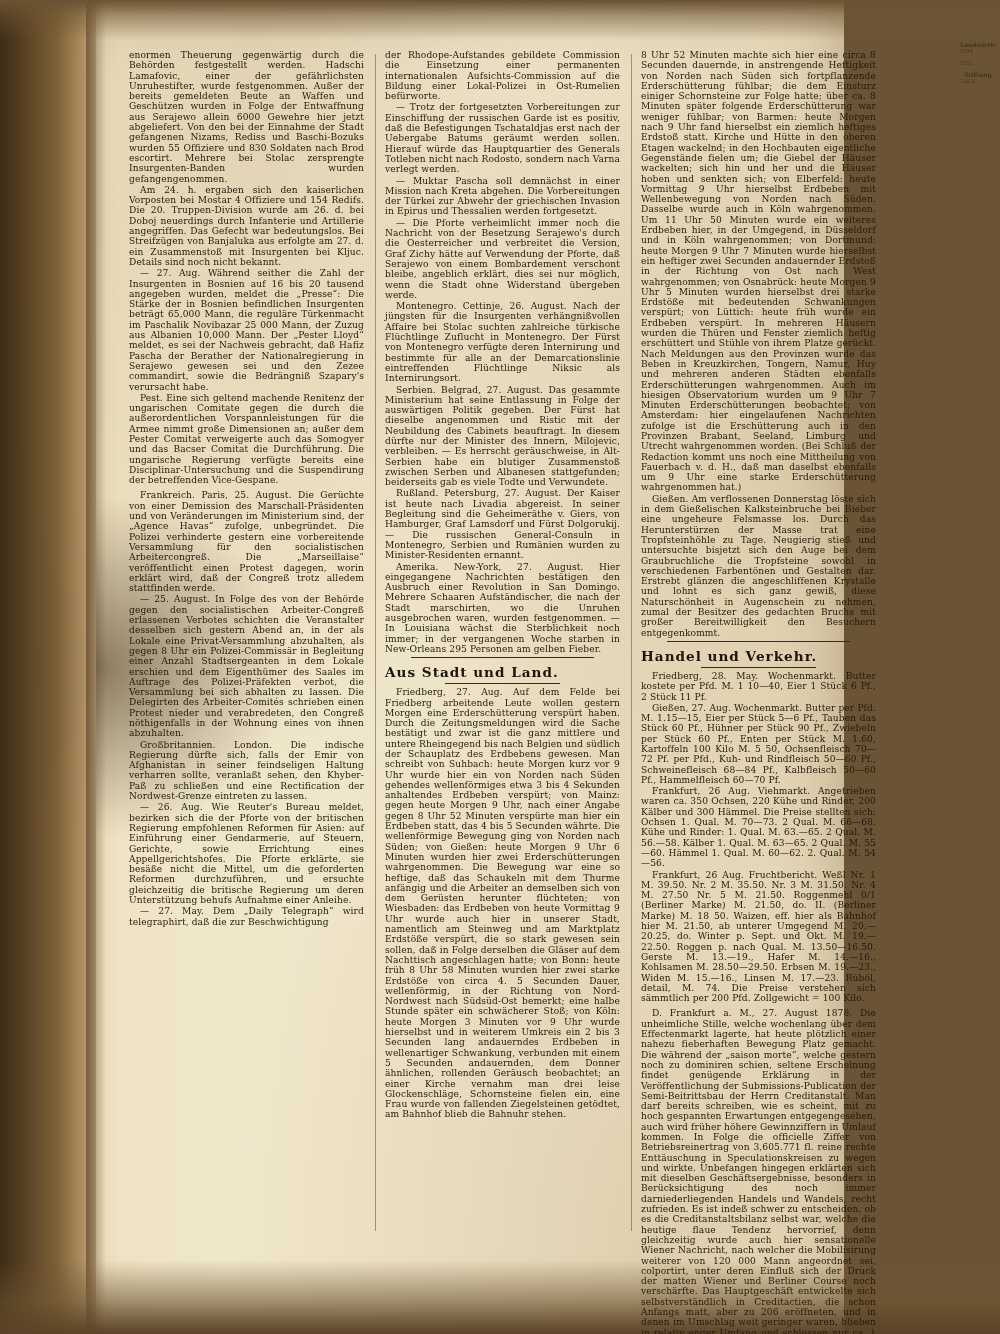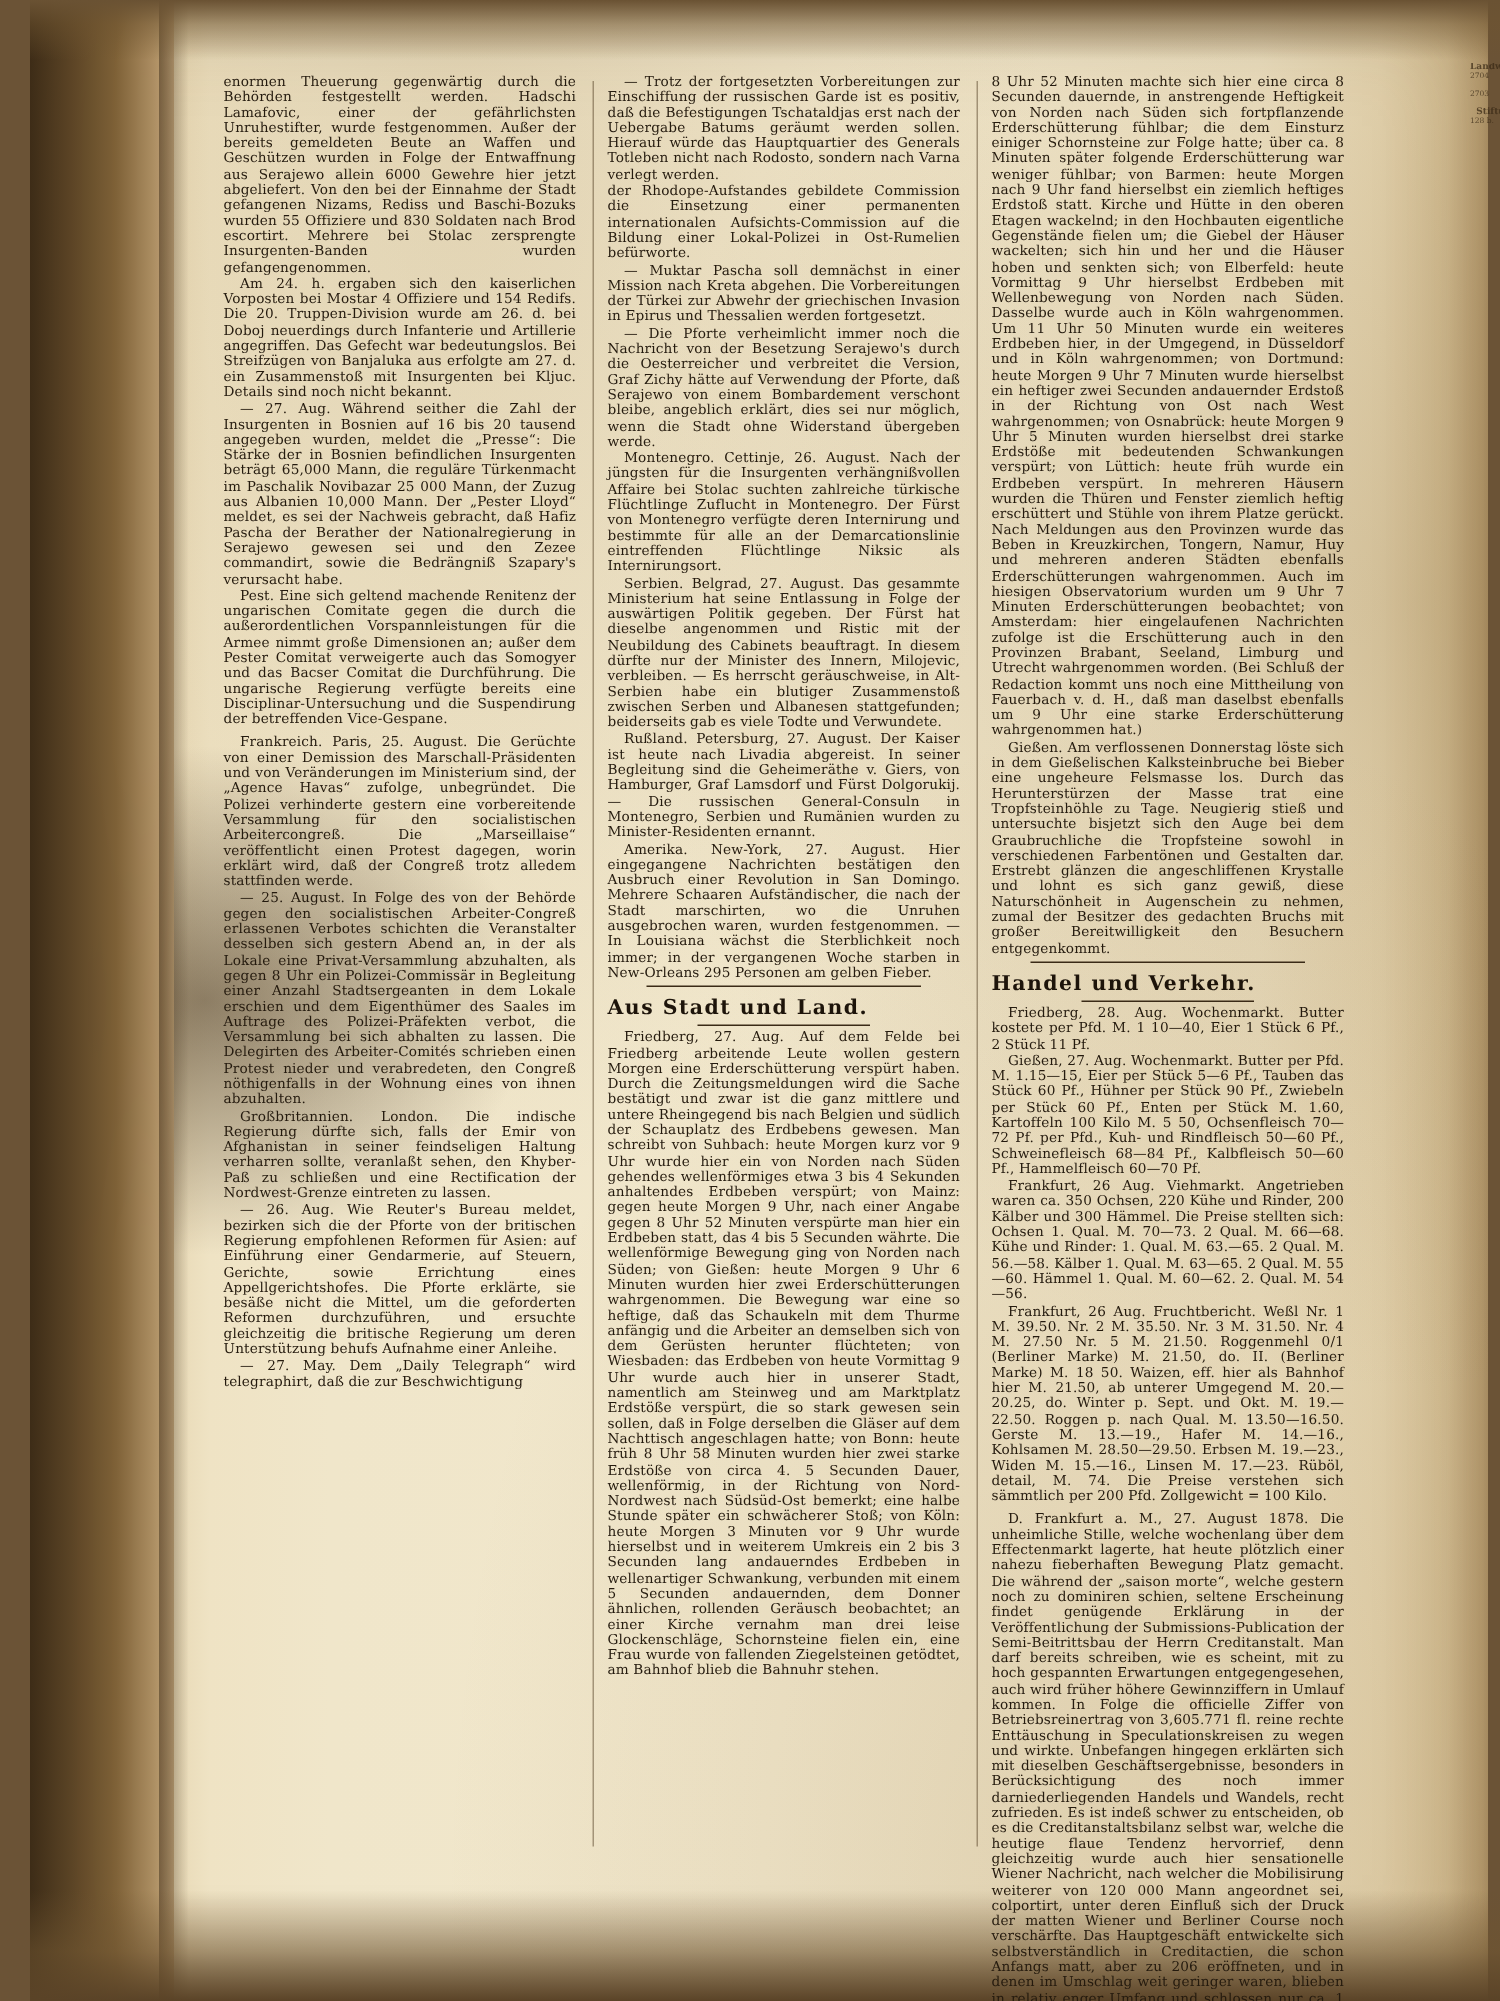"enormen Theuerung gegenwärtig durch die" #page { margin-left: 20px -> none; width: 972px -> 844px }
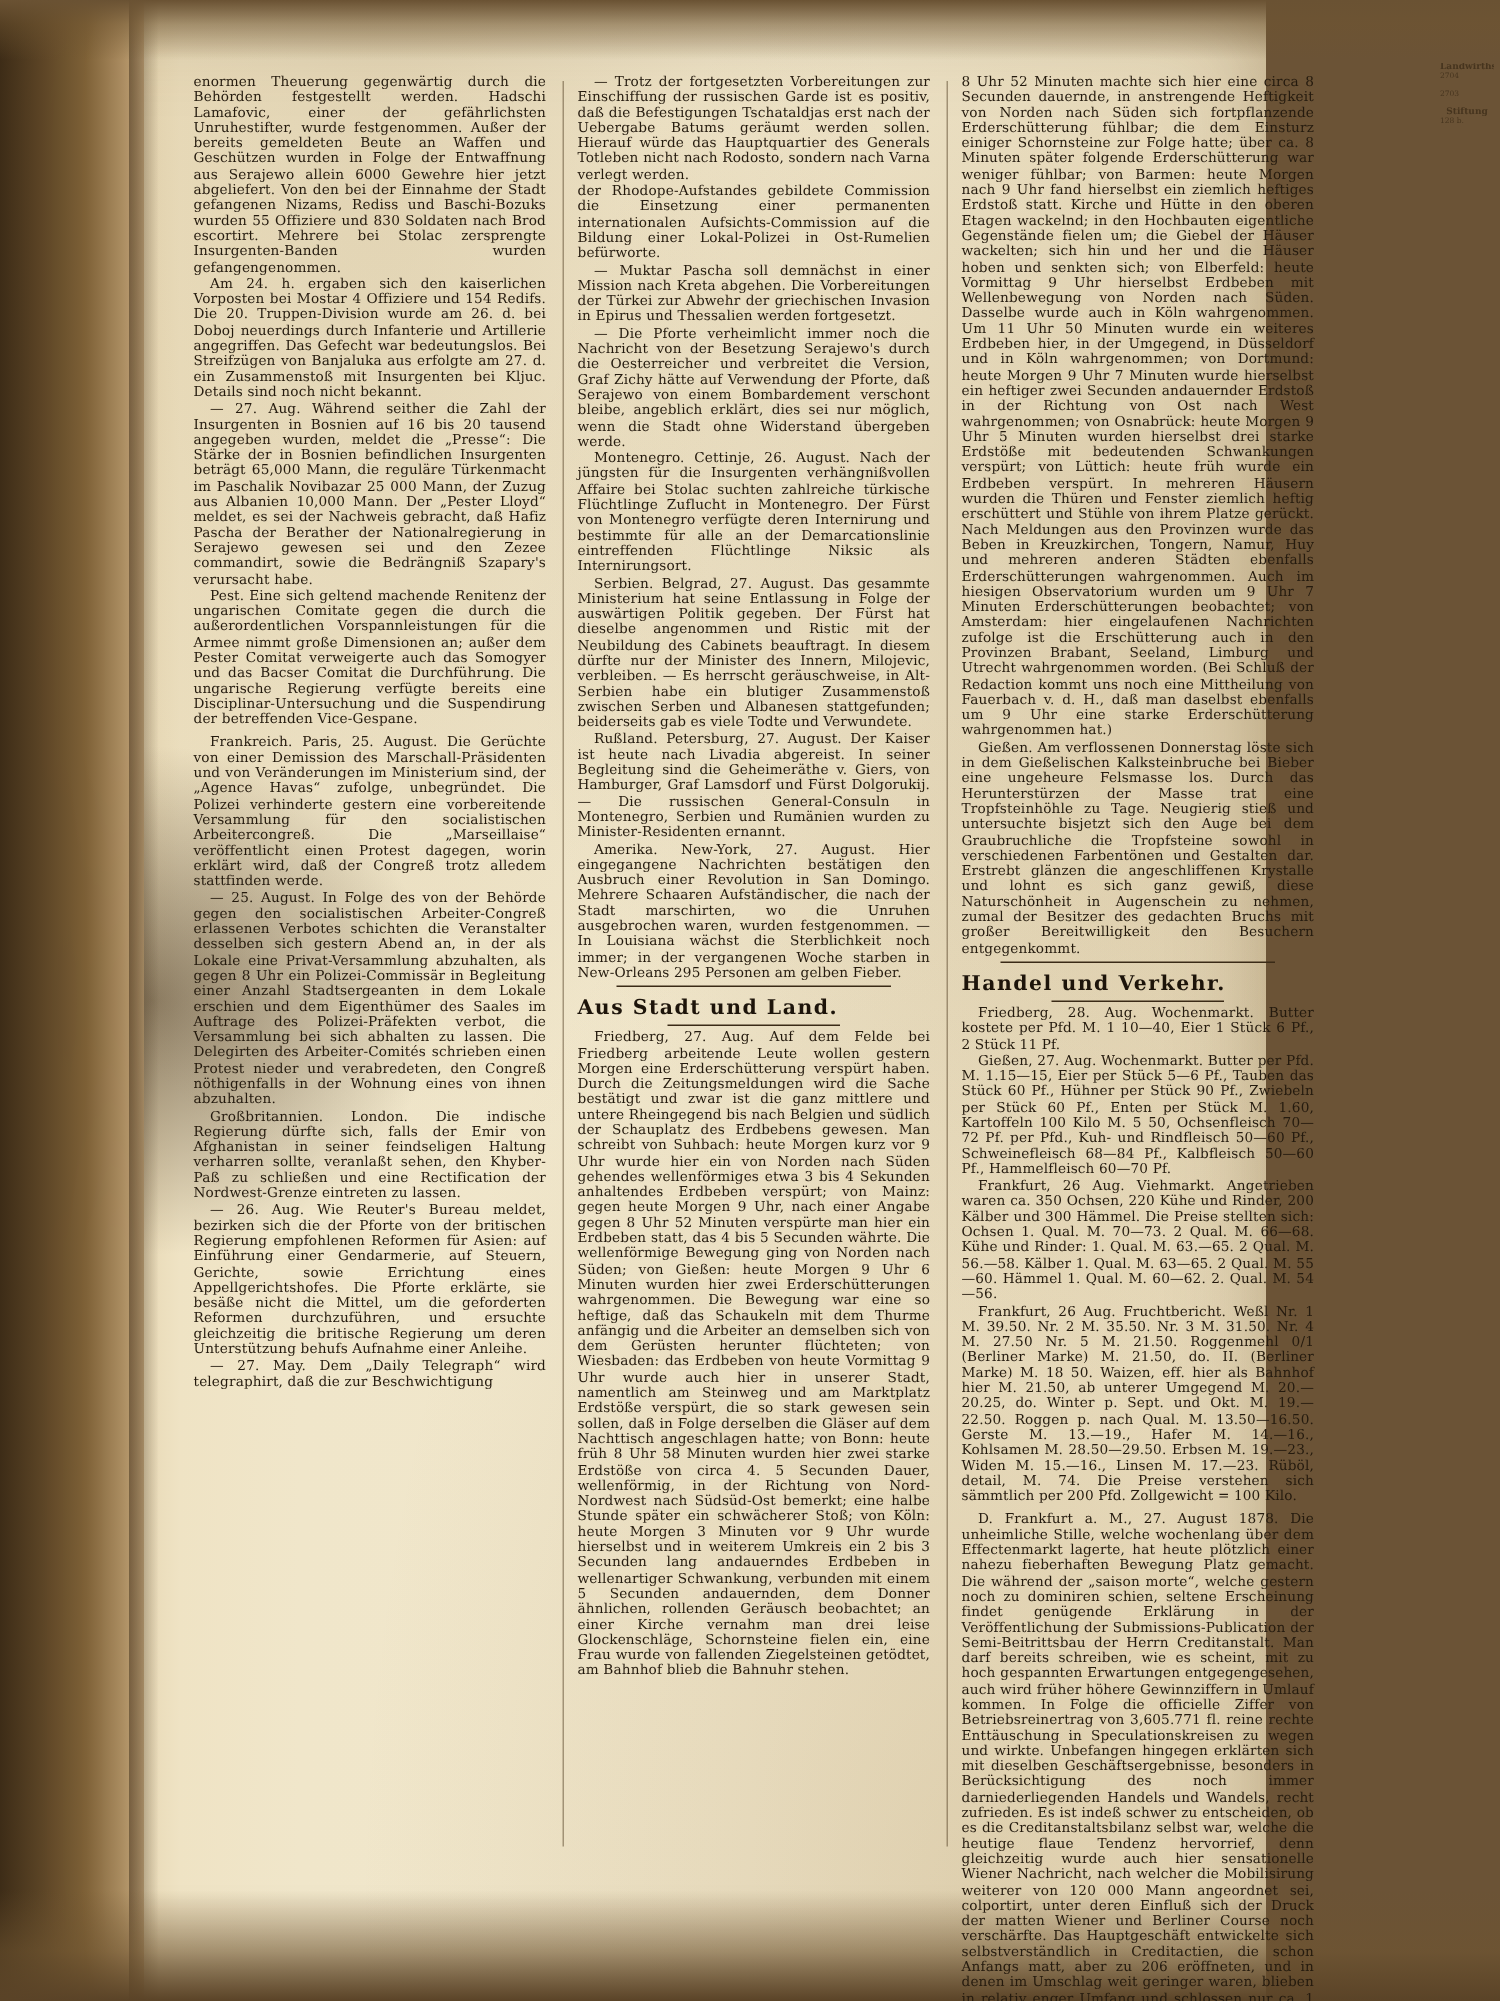"— Trotz der fortgesetzten Vorbereitungen" div.para { order: before "der Rhodope-Aufstandes gebildete" -> after "der Rhodope-Aufstandes gebildete" }
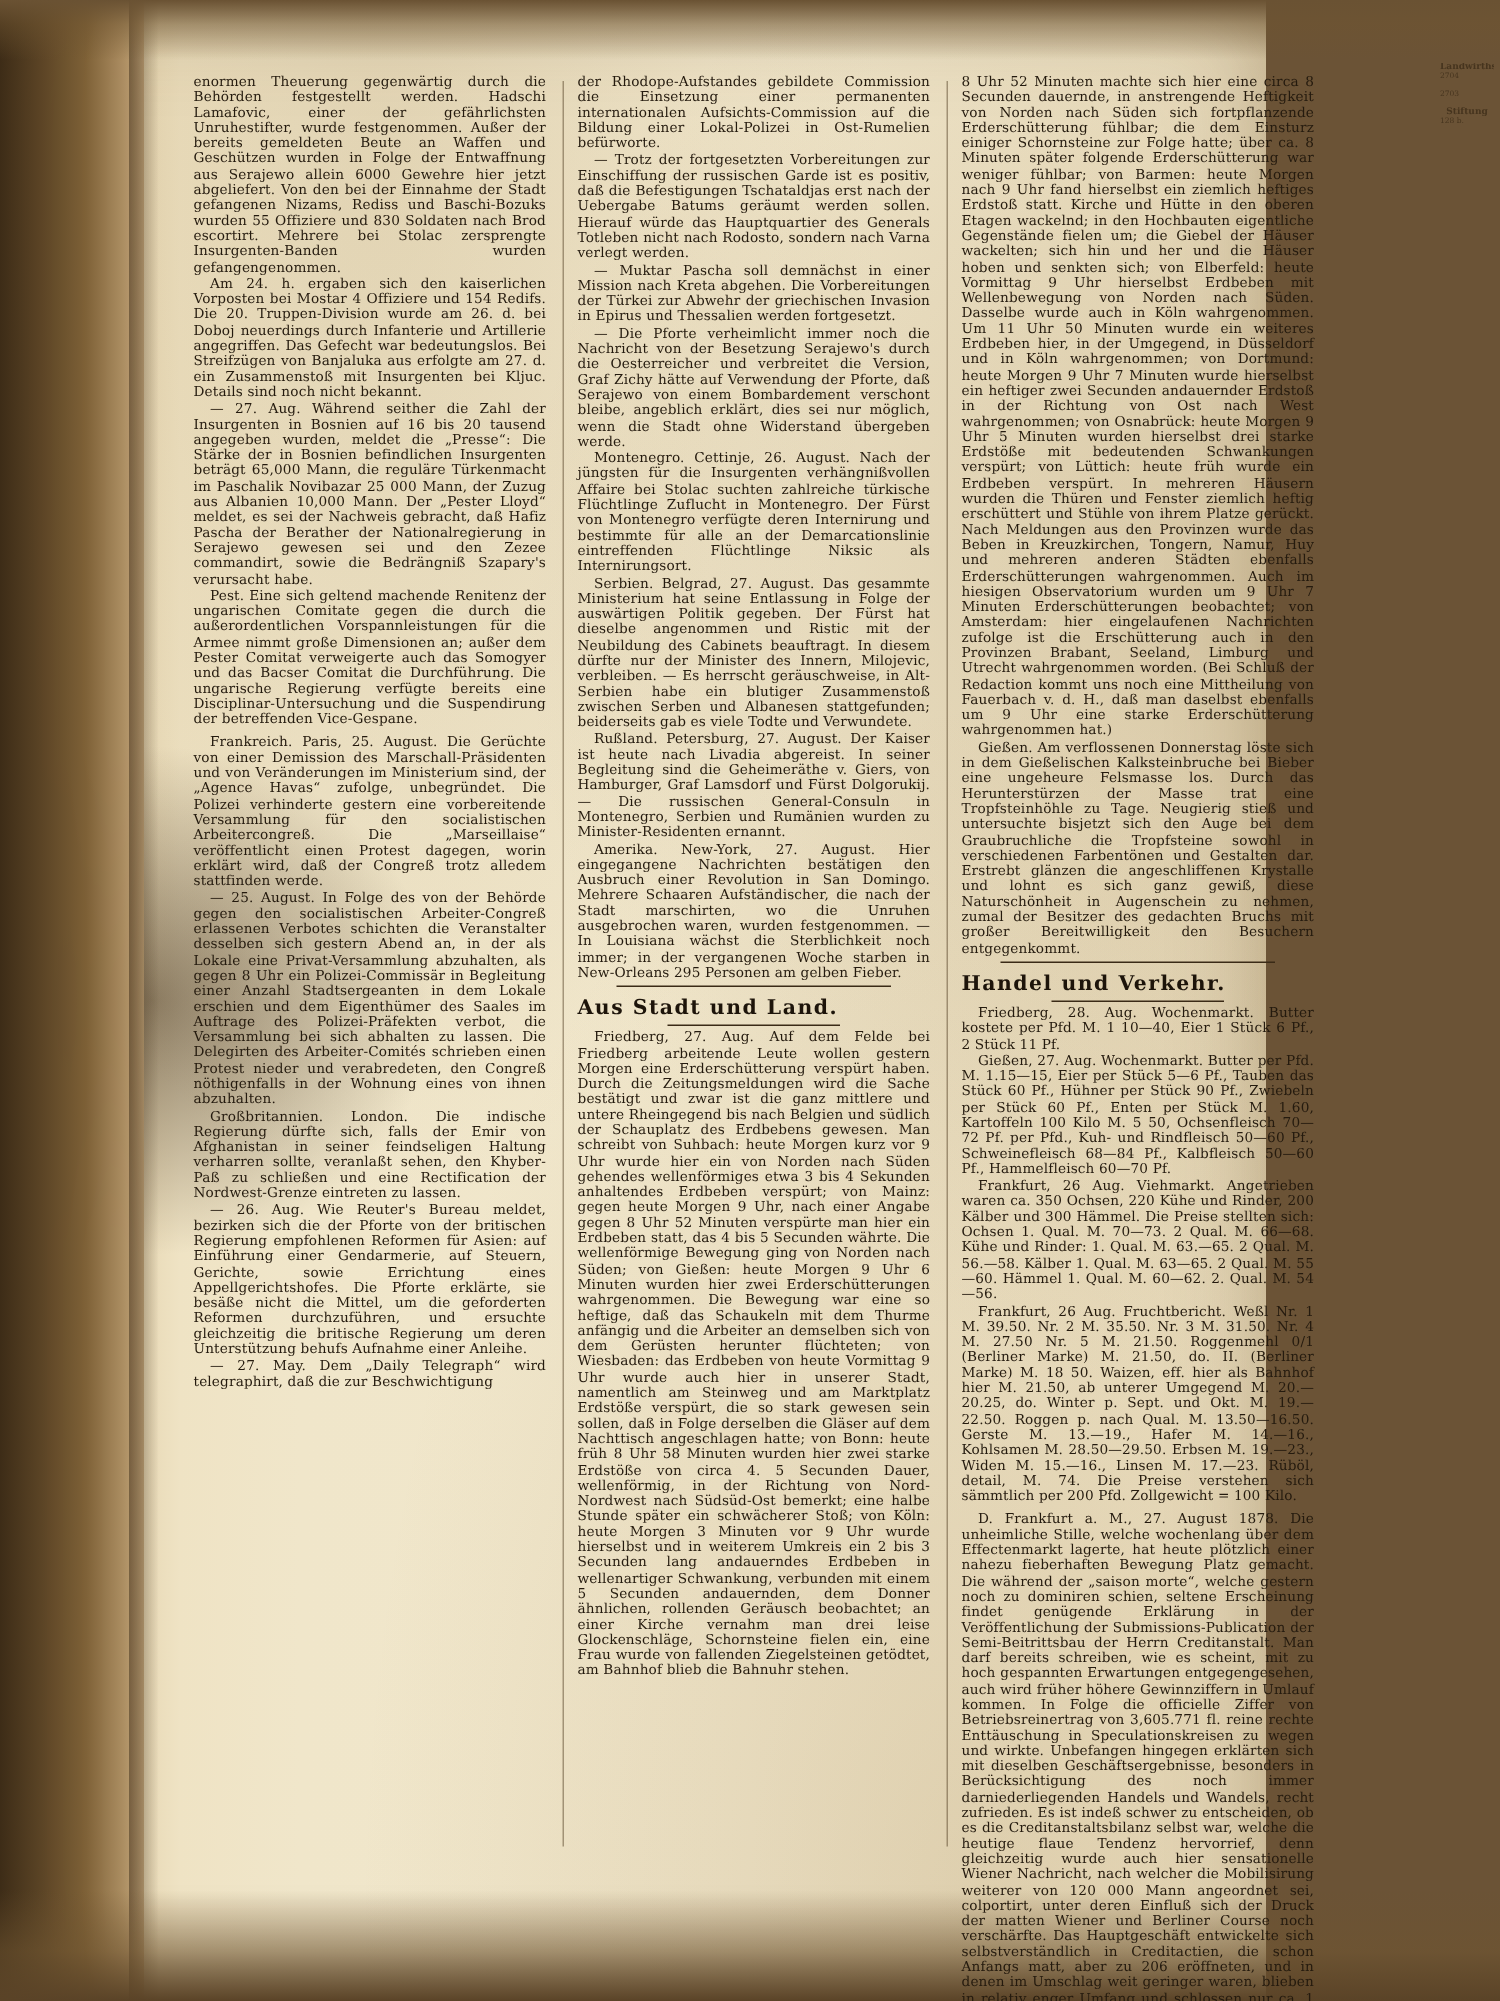"Friedberg, 28. Aug. Wochenmarkt. Butter" div.para { text: Aug -> May }
